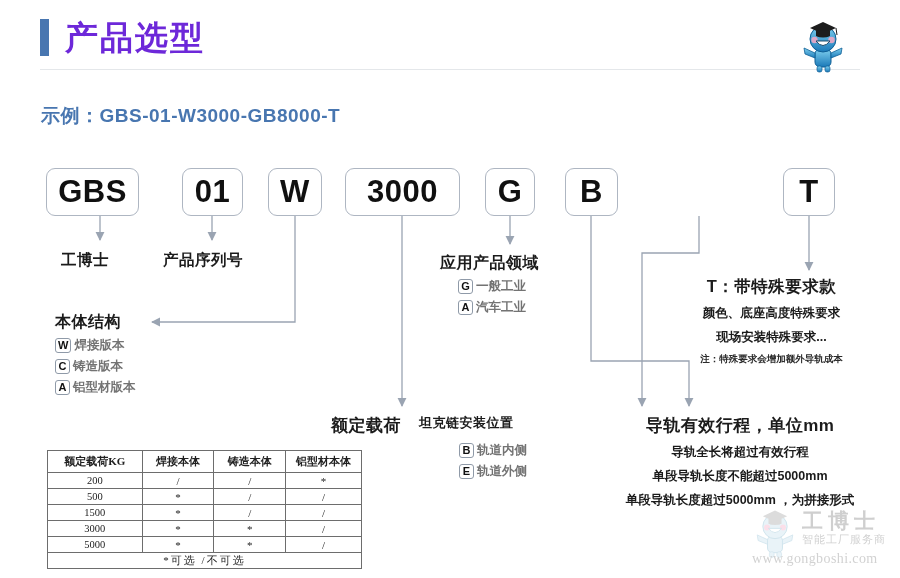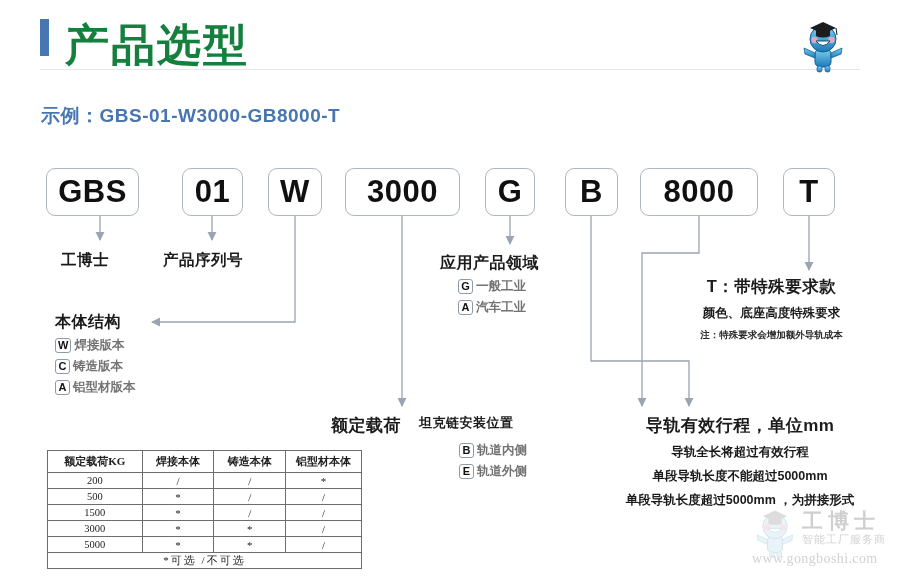"产品选型" .page-title { color: #15803d -> #6d28d9; font-size: 44px -> 33px }
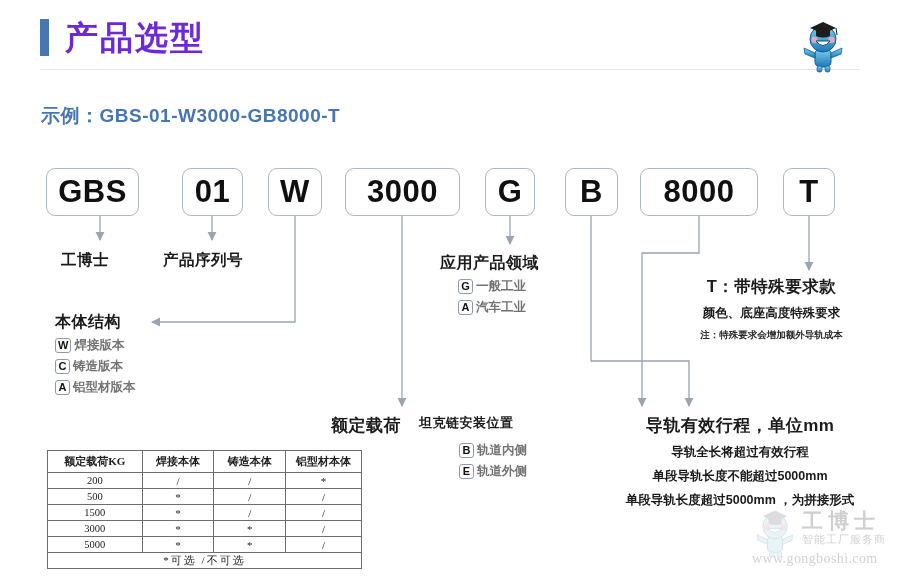"8000" div.code-box { html: <div>8000</div> -> none }
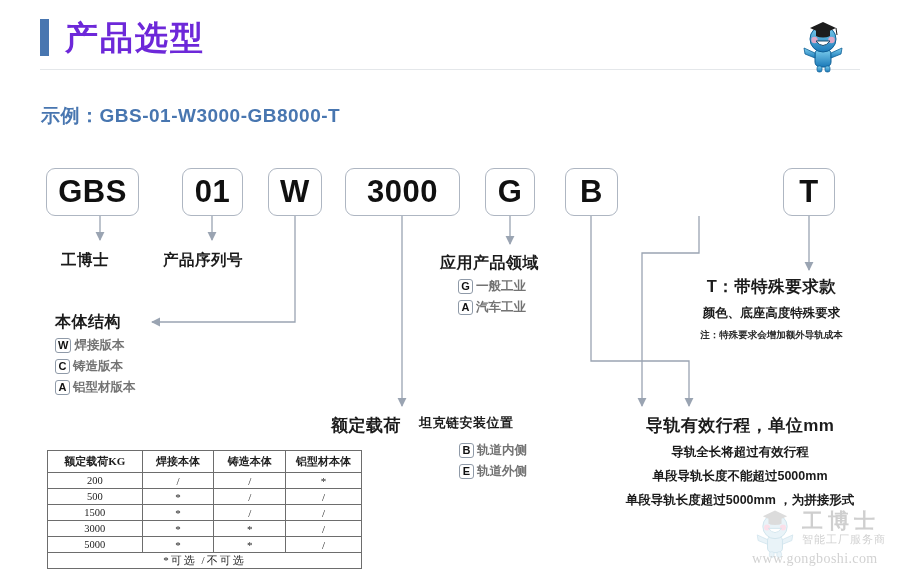"现场安装特殊要求..." div.sub-line { html: none -> <div>现场安装特殊要求...</div> }
